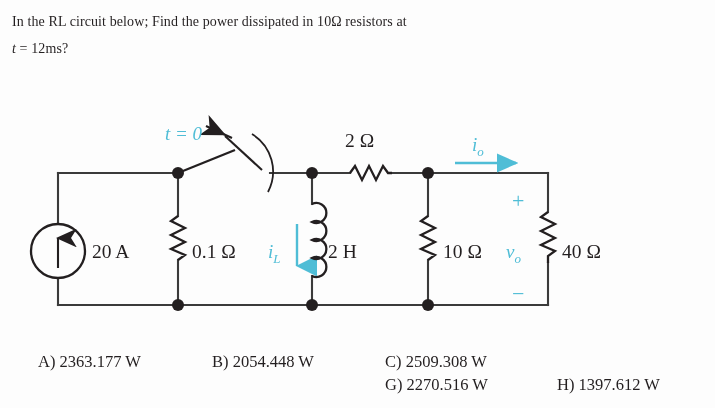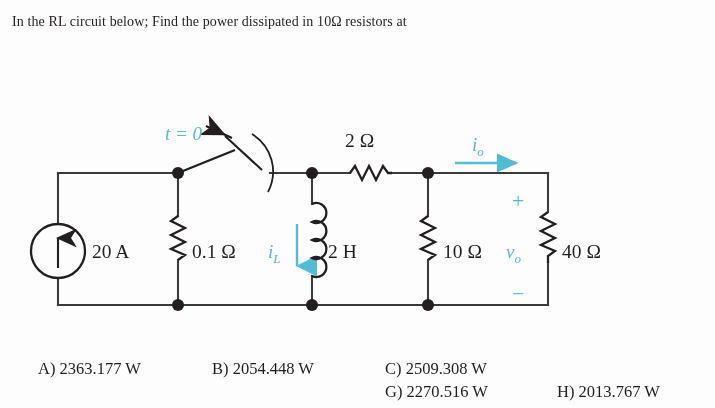"t = 12ms?" div.qline { html: none -> <div><span>t</span><span> = 12ms?</span></div> }
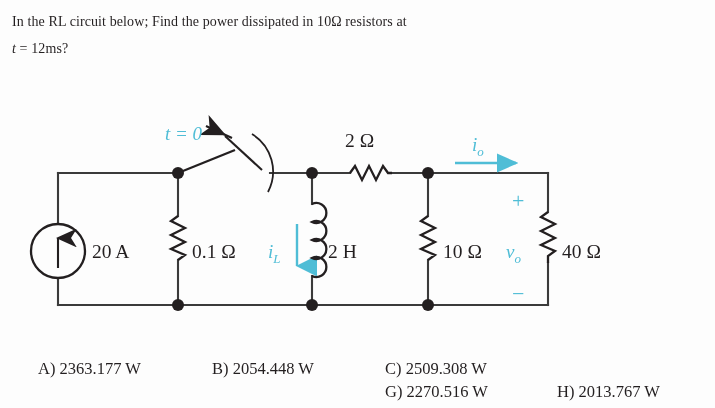"A) 2363.177 W" #answers { margin-top: 7px -> none }
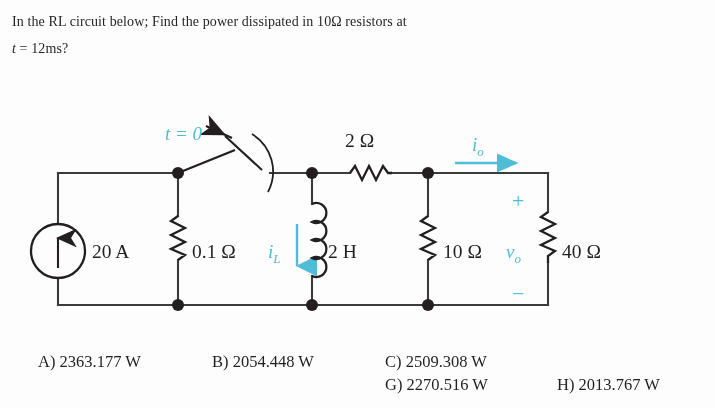"H) 2013.767 W" div.ans { text: 2013.767 -> 1397.612 }
